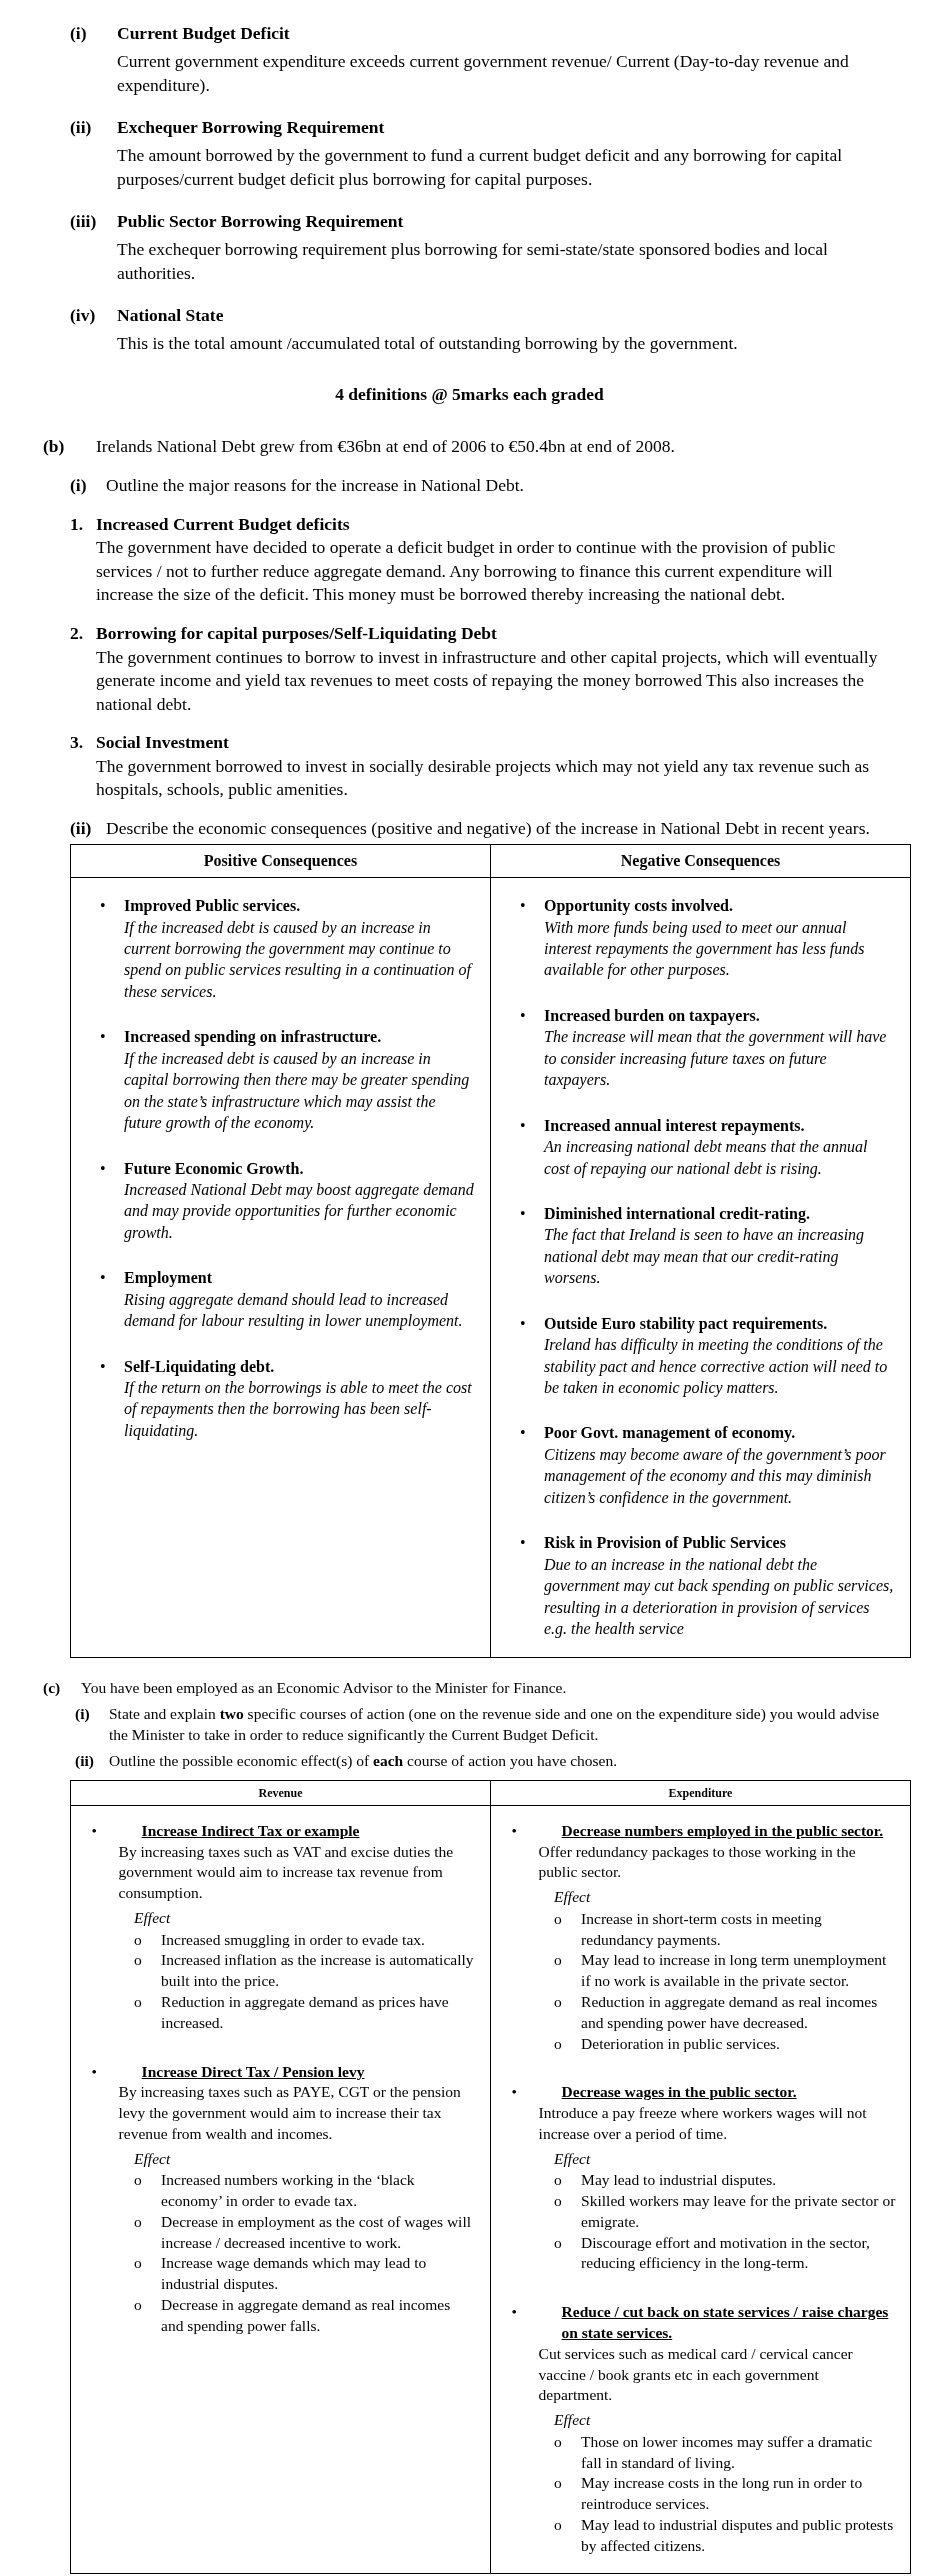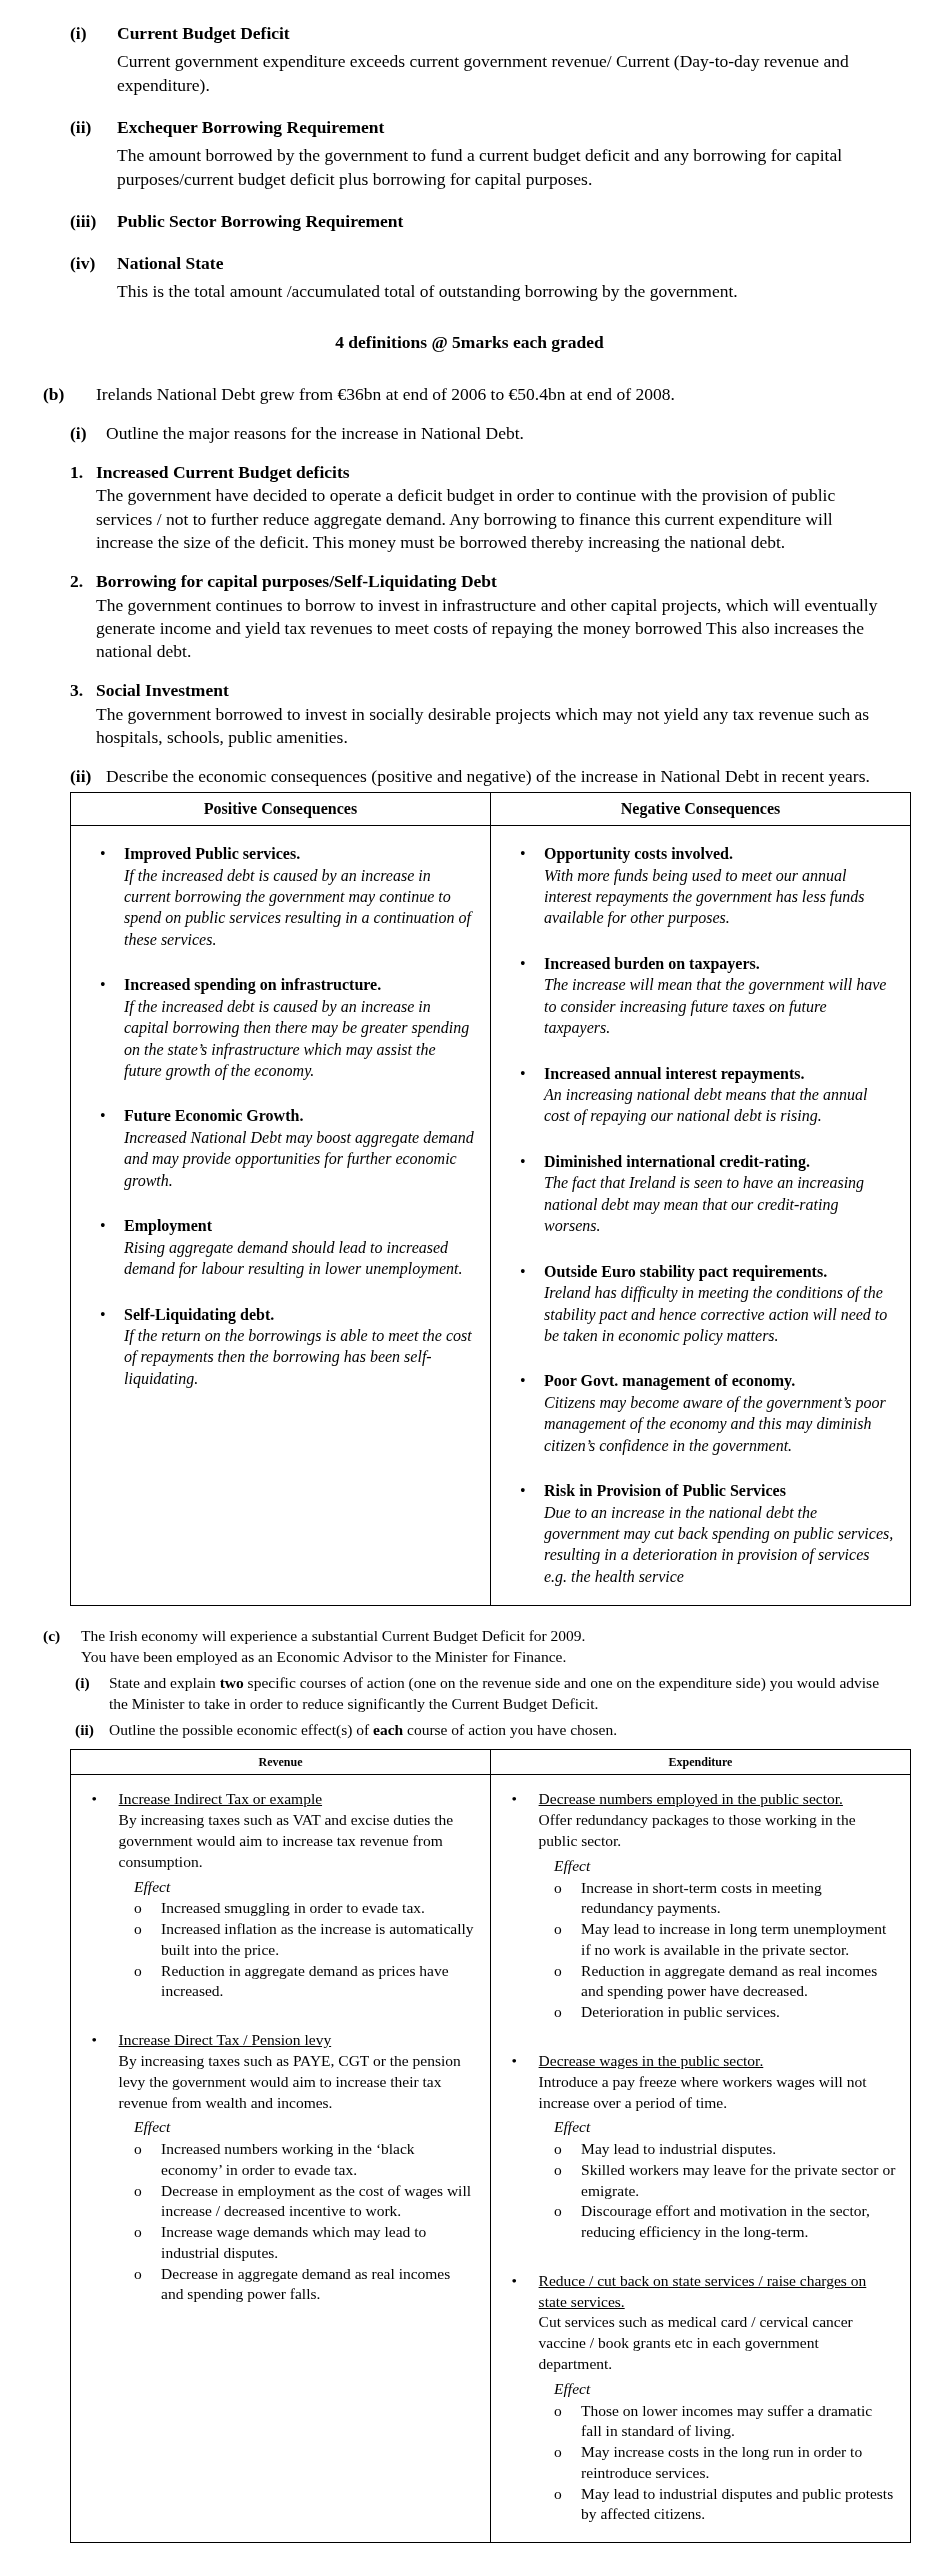"The exchequer borrowing requirement plus" div.def-body { html: none -> <div>The exchequer borrowing requirement plus borrowing for semi-state/state sponsored bodies and local authorities.</div> }
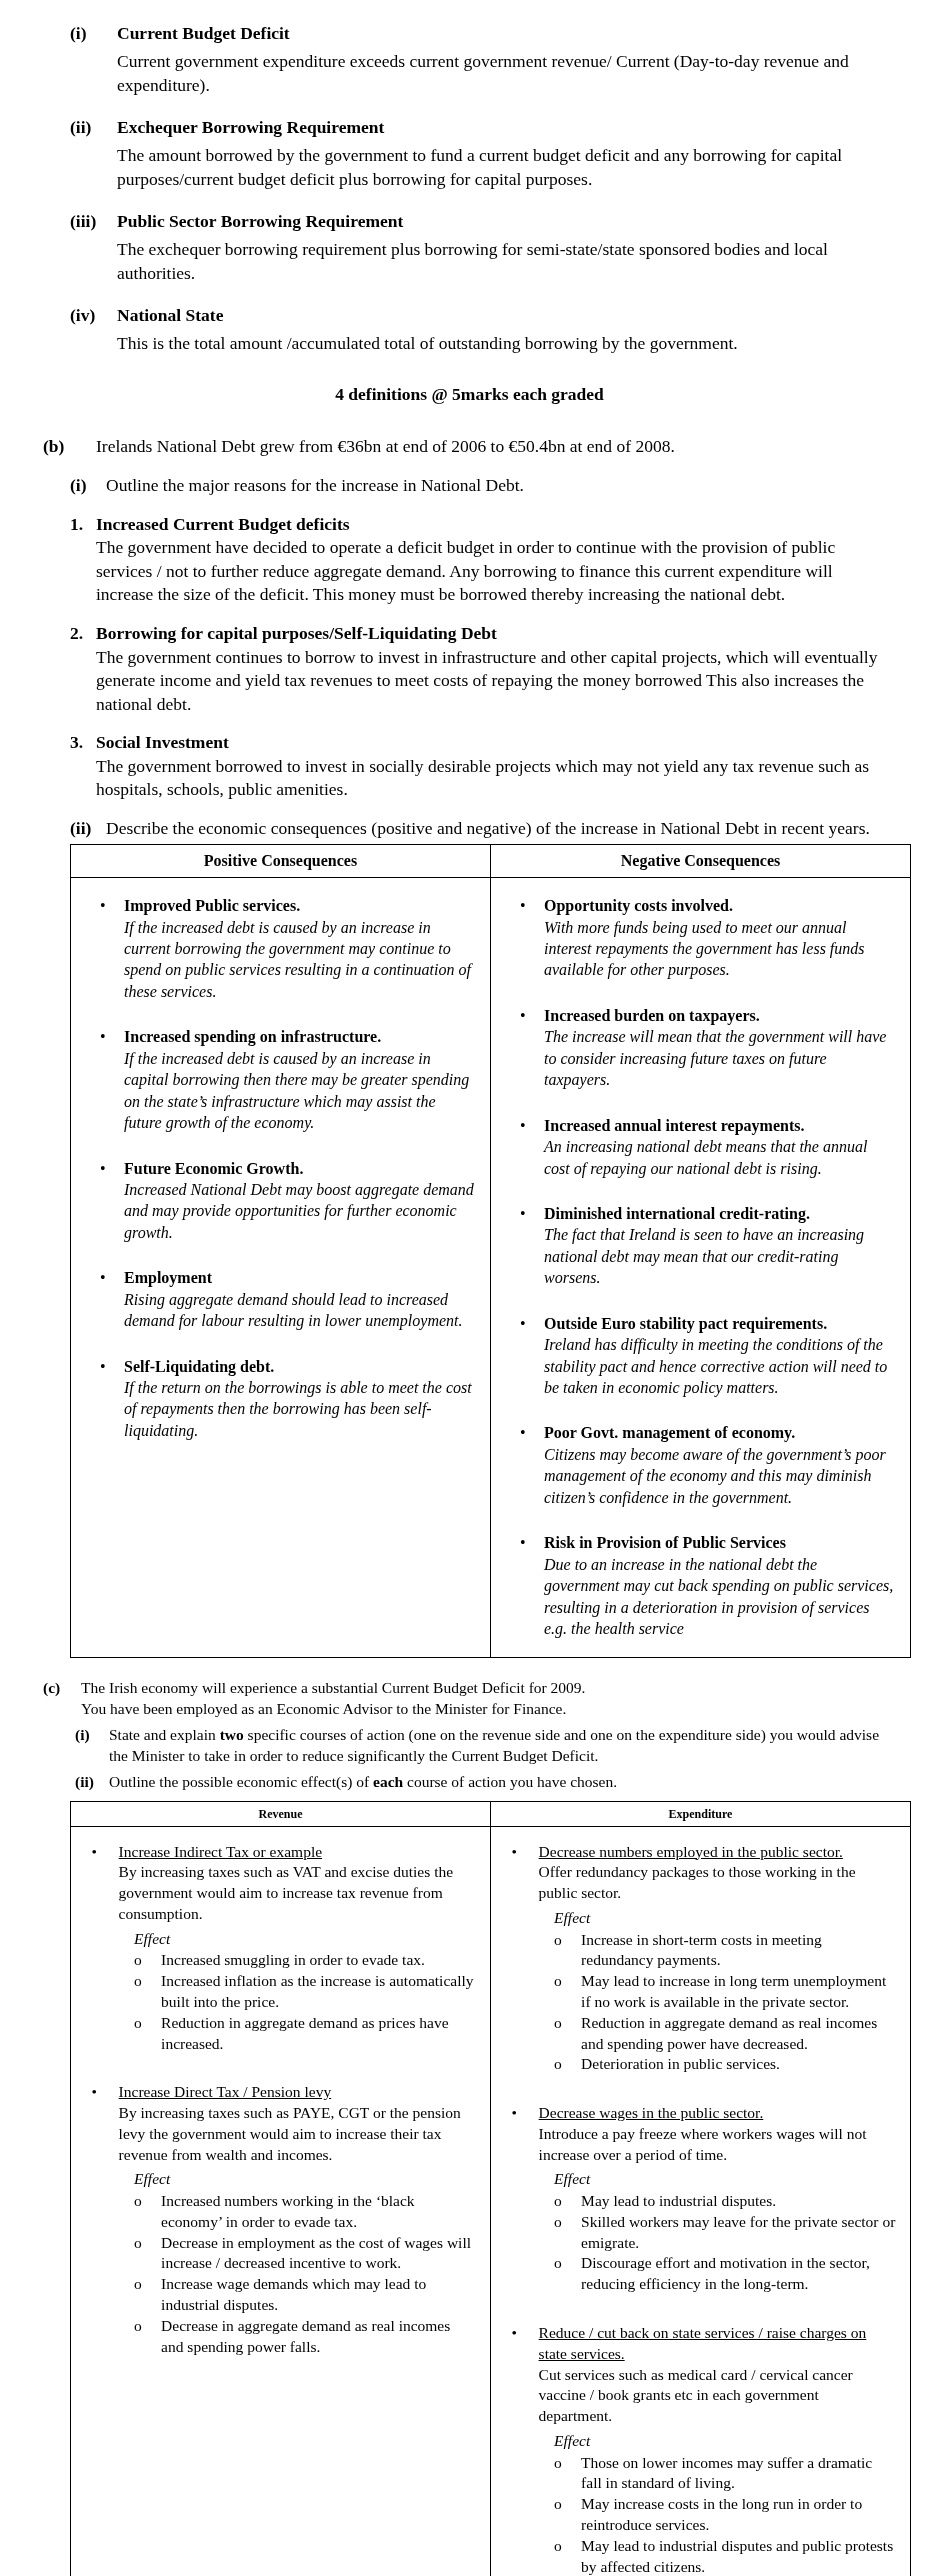"The Irish economy will experience" span.blk { html: <span>The Irish economy will experience a substantial Current Budget Deficit for 2009.</span> -> none }
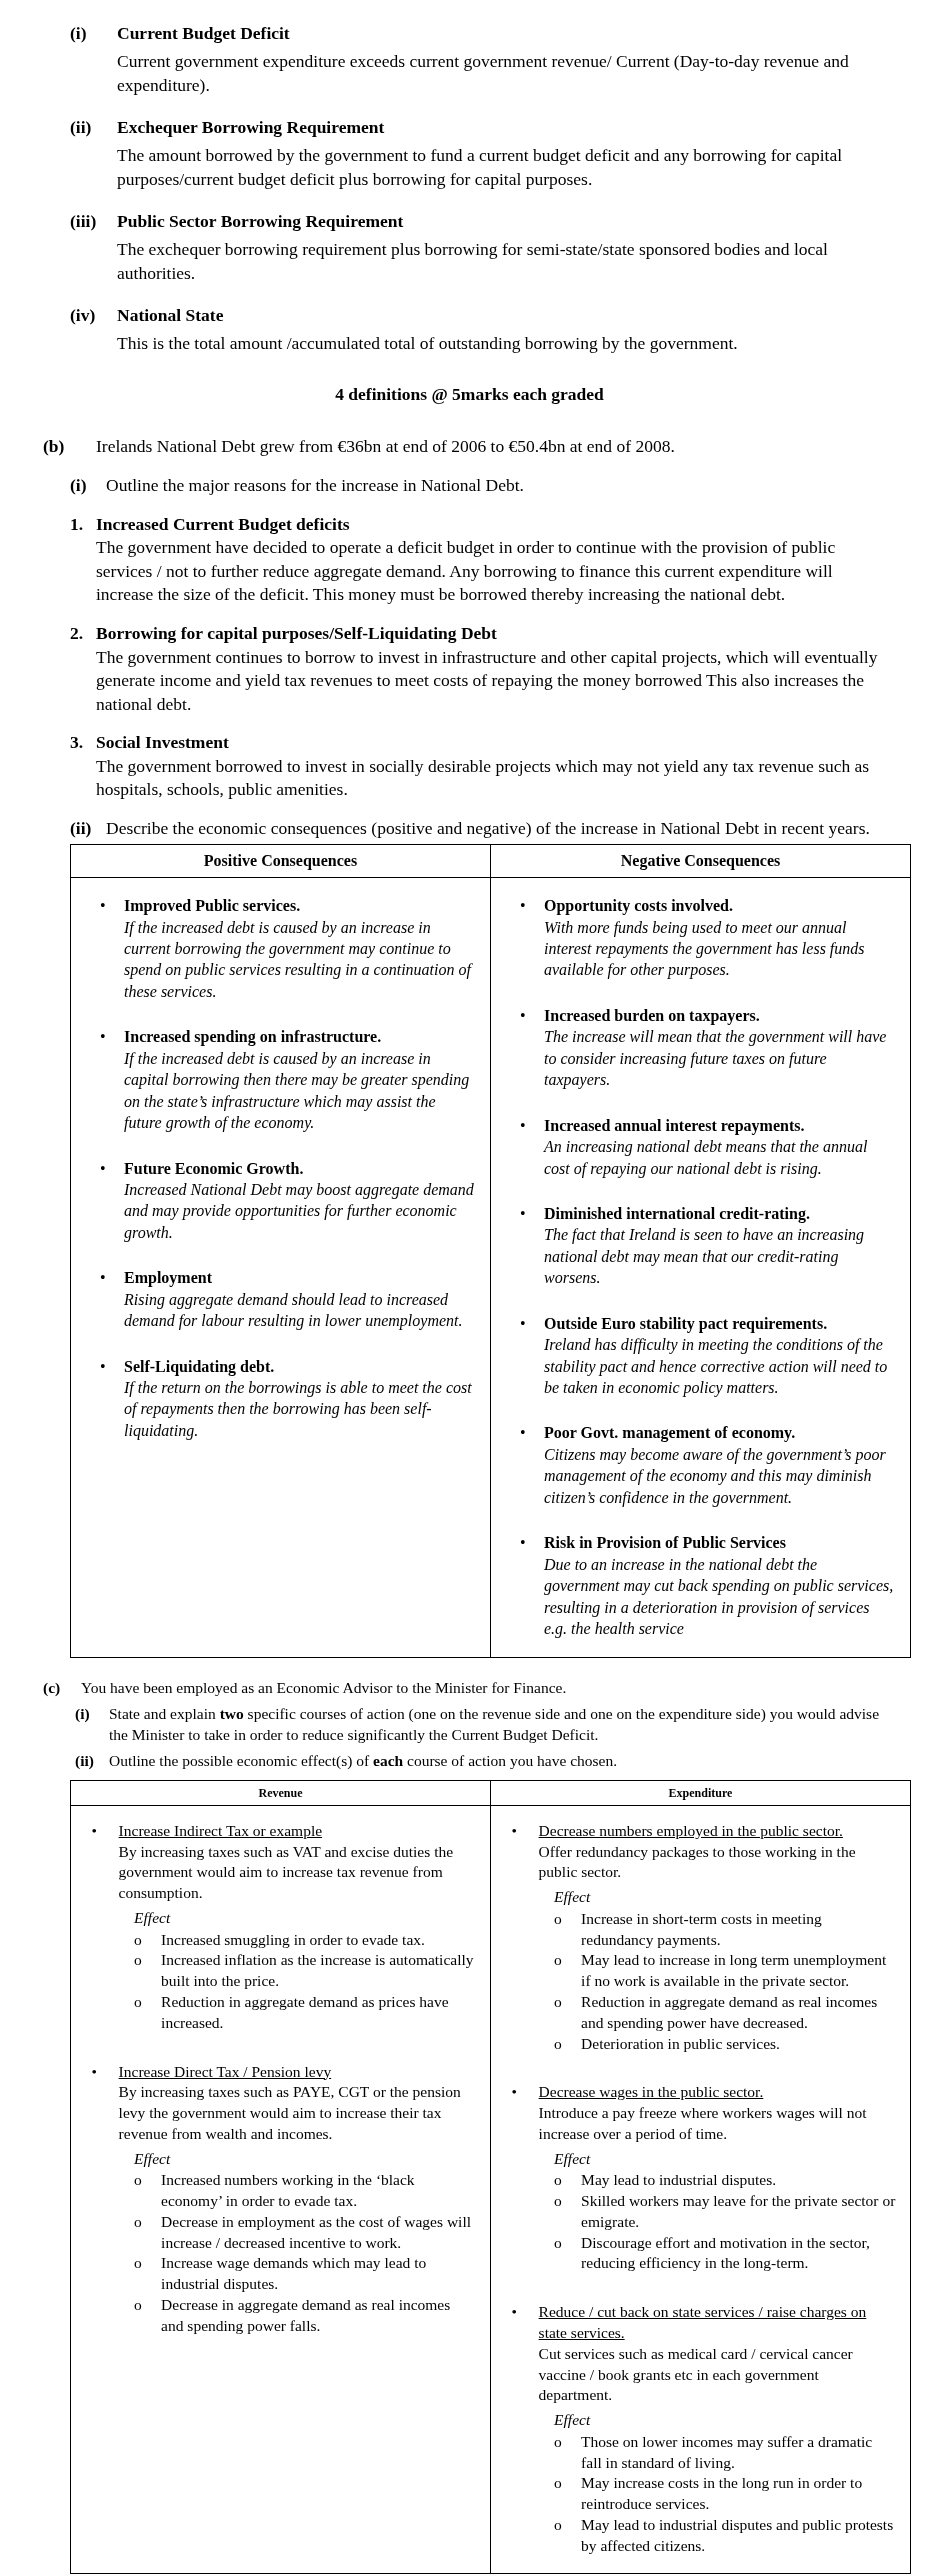"Increase Indirect Tax or example" .a-title { font-weight: normal -> bold; margin-left: none -> 23px }
